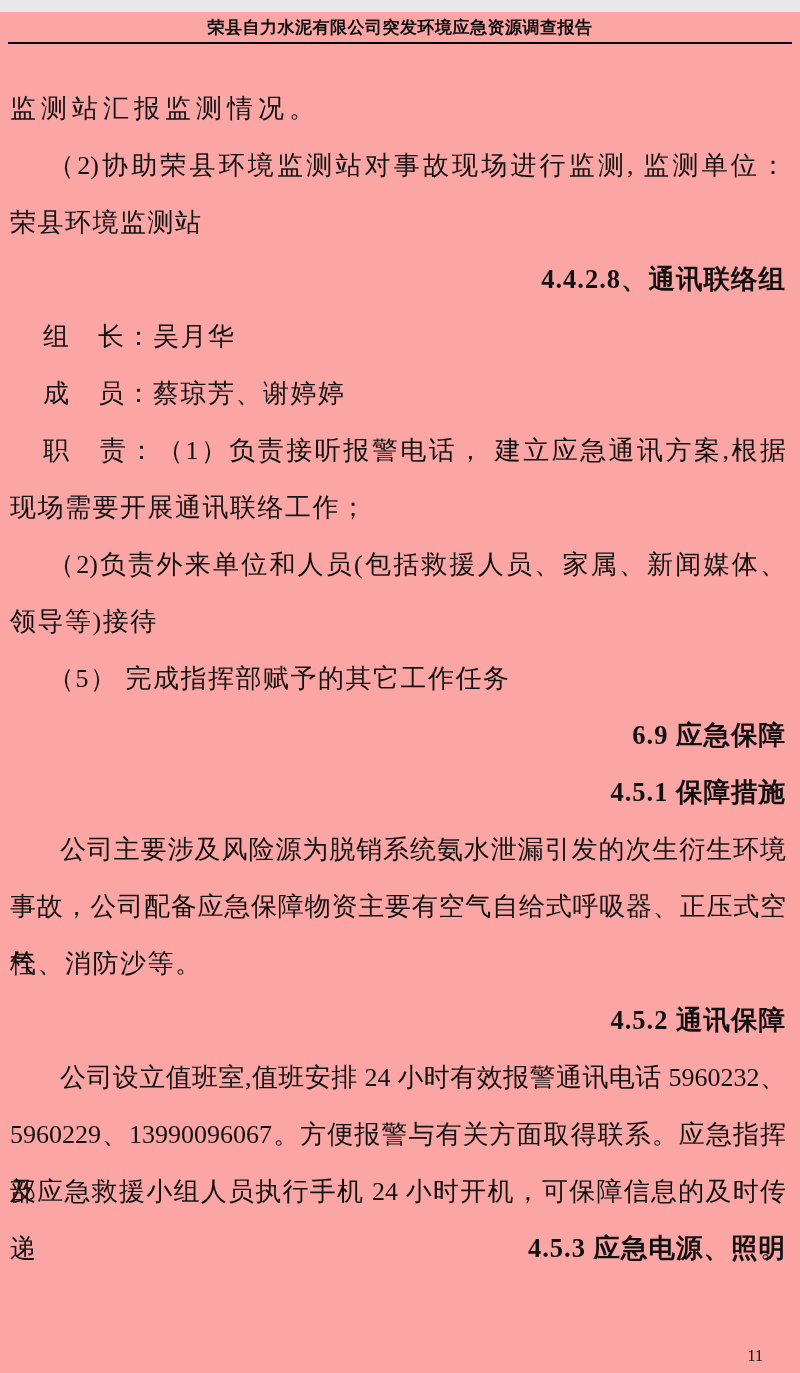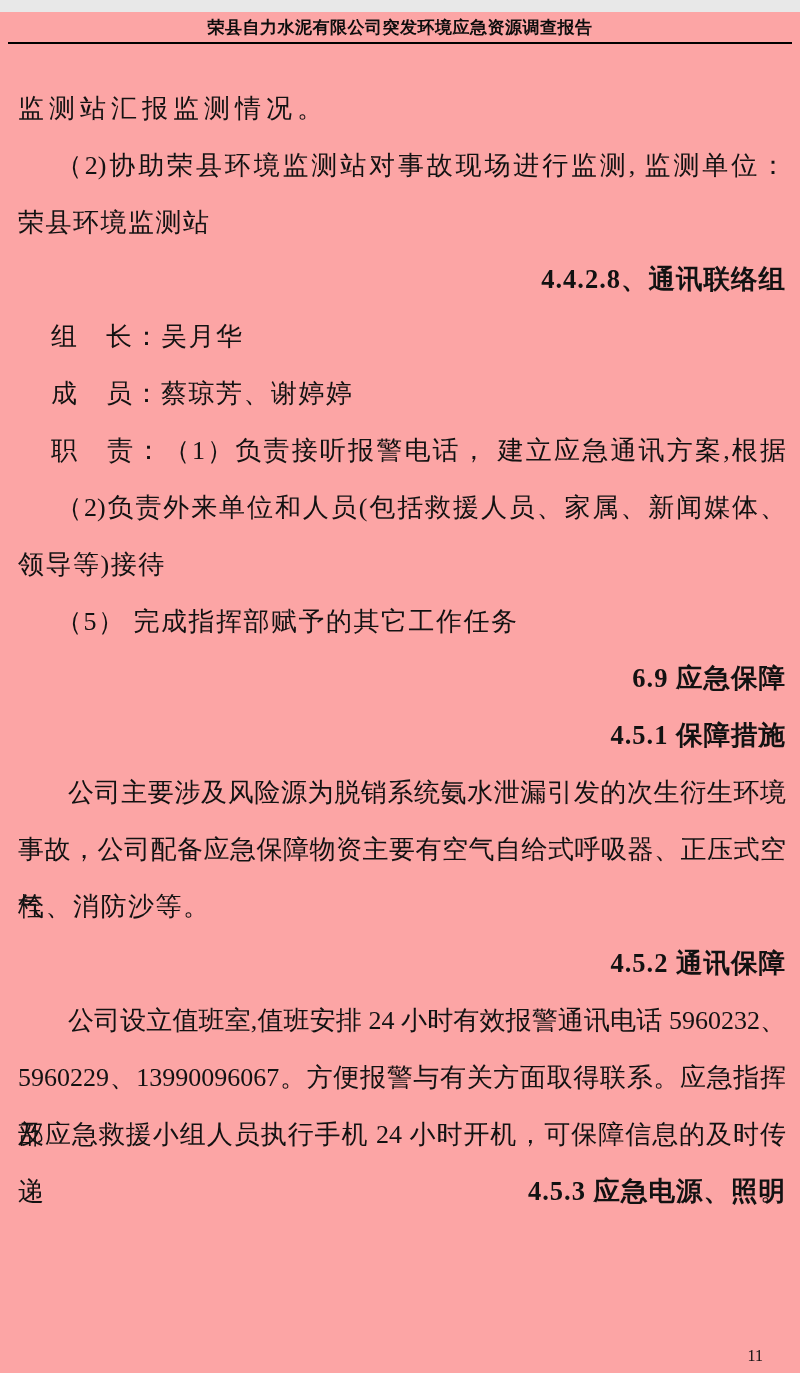"监测站汇报监测情况。" .content { padding: 36px 14px 0 18px -> 36px 14px 0 10px }
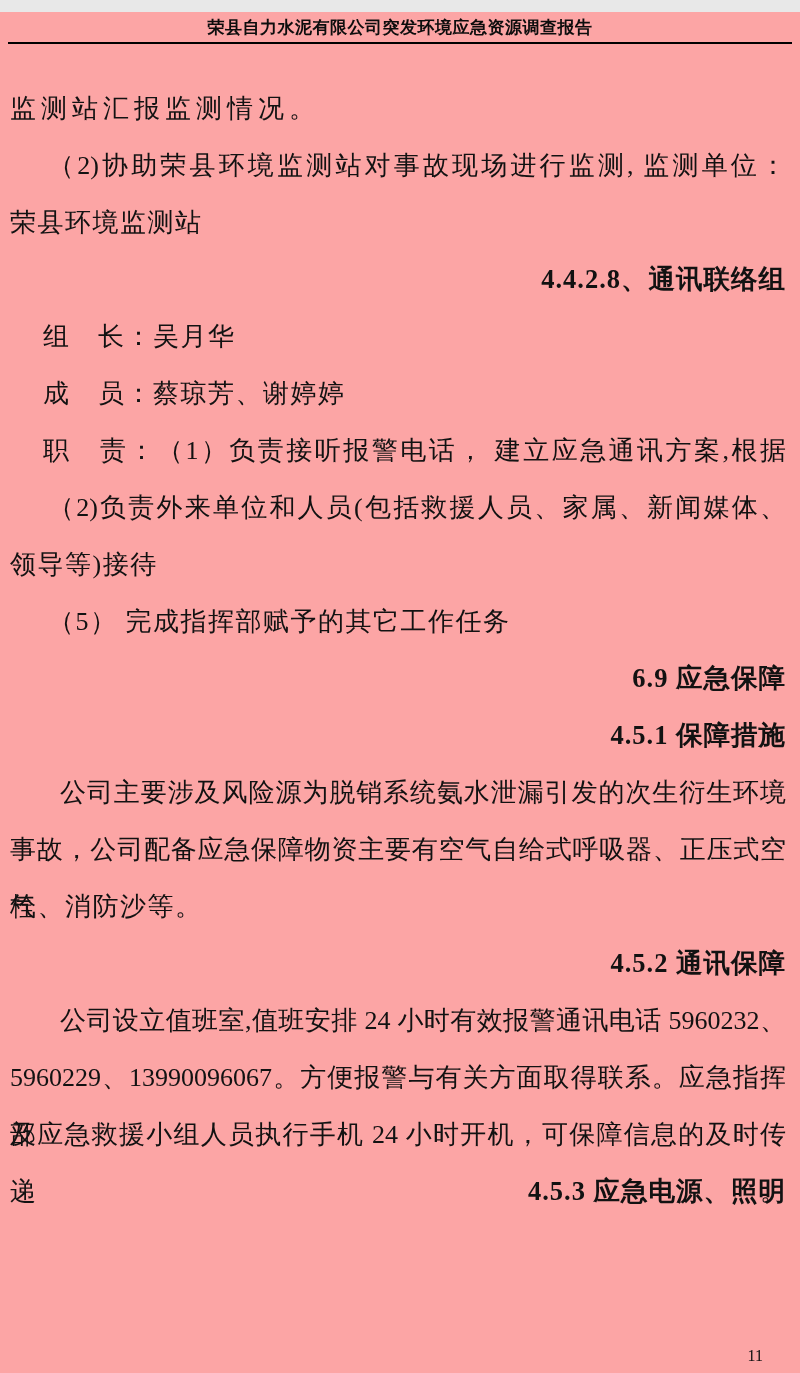"现场需要开展通讯联络工作；" div.line { html: none -> <div>现场需要开展通讯联络工作；</div> }
